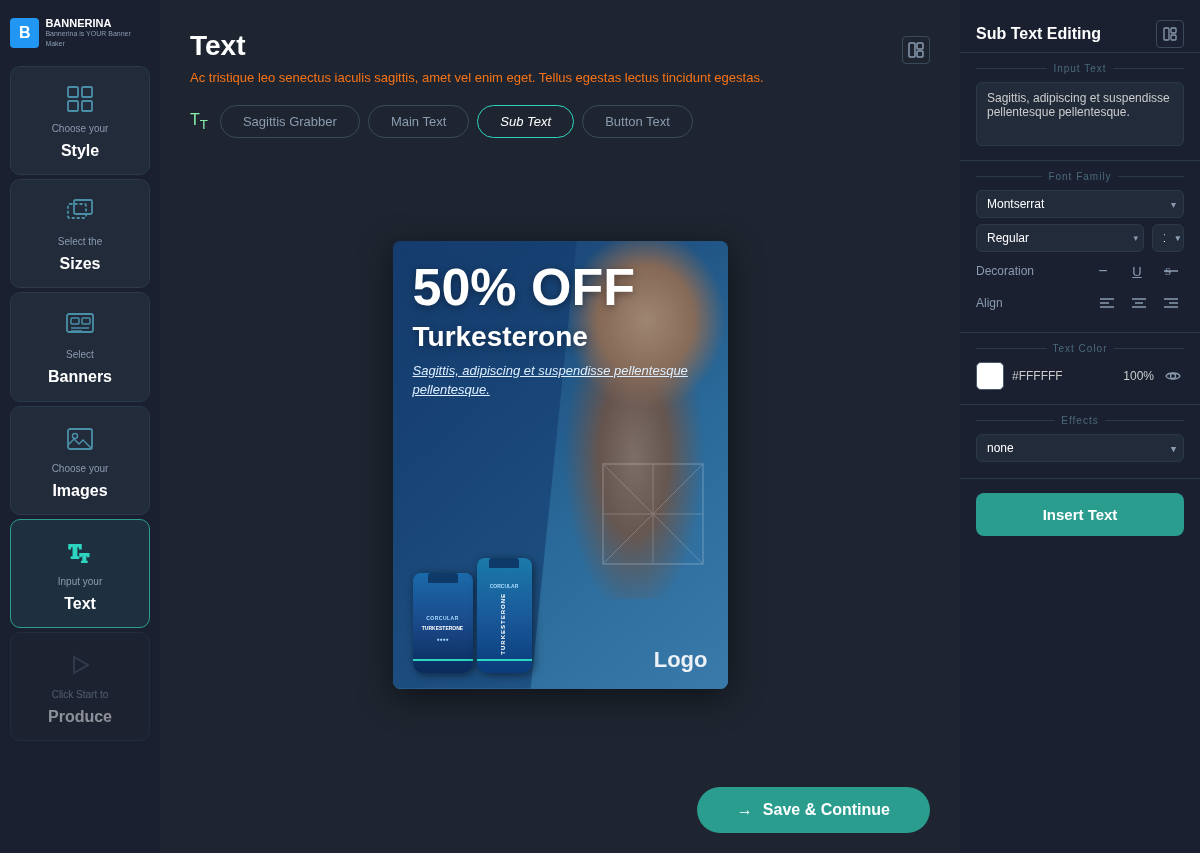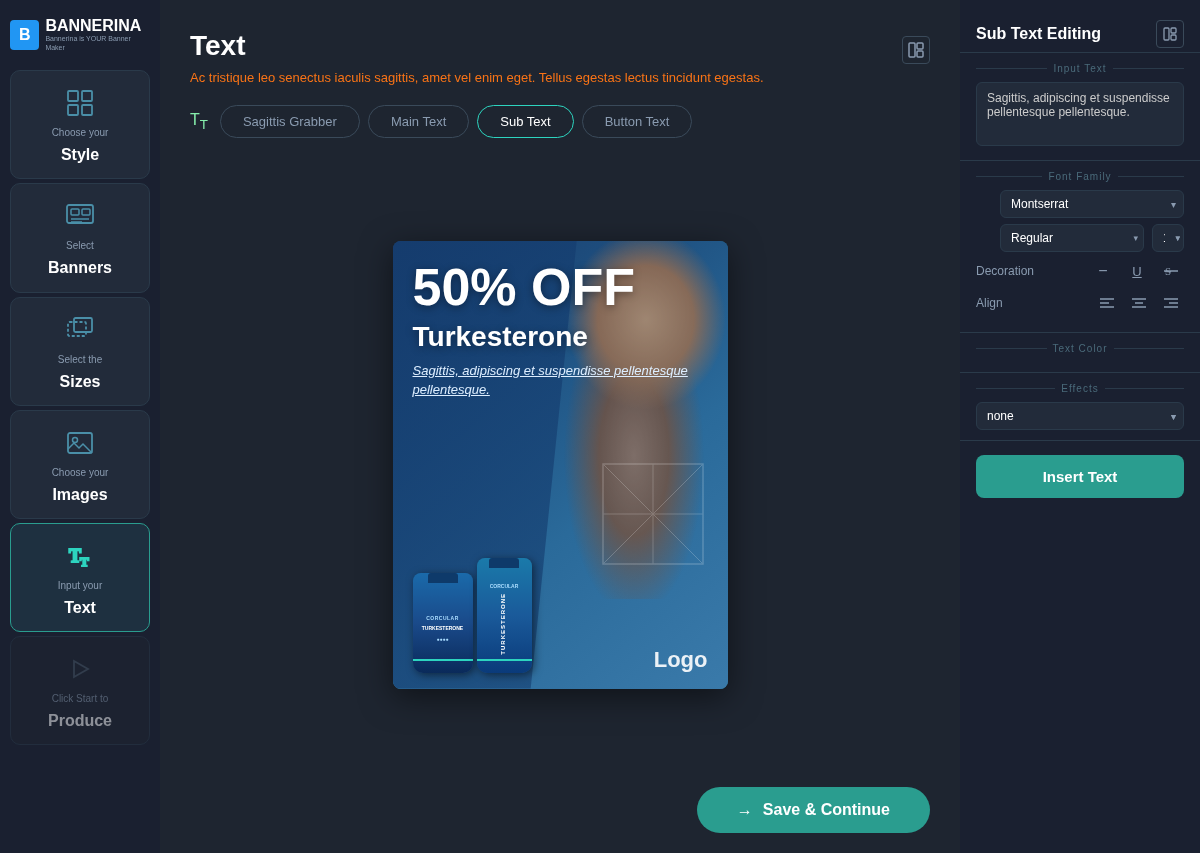"BANNERINA" .logo-title { font-size: 16px -> 11px }
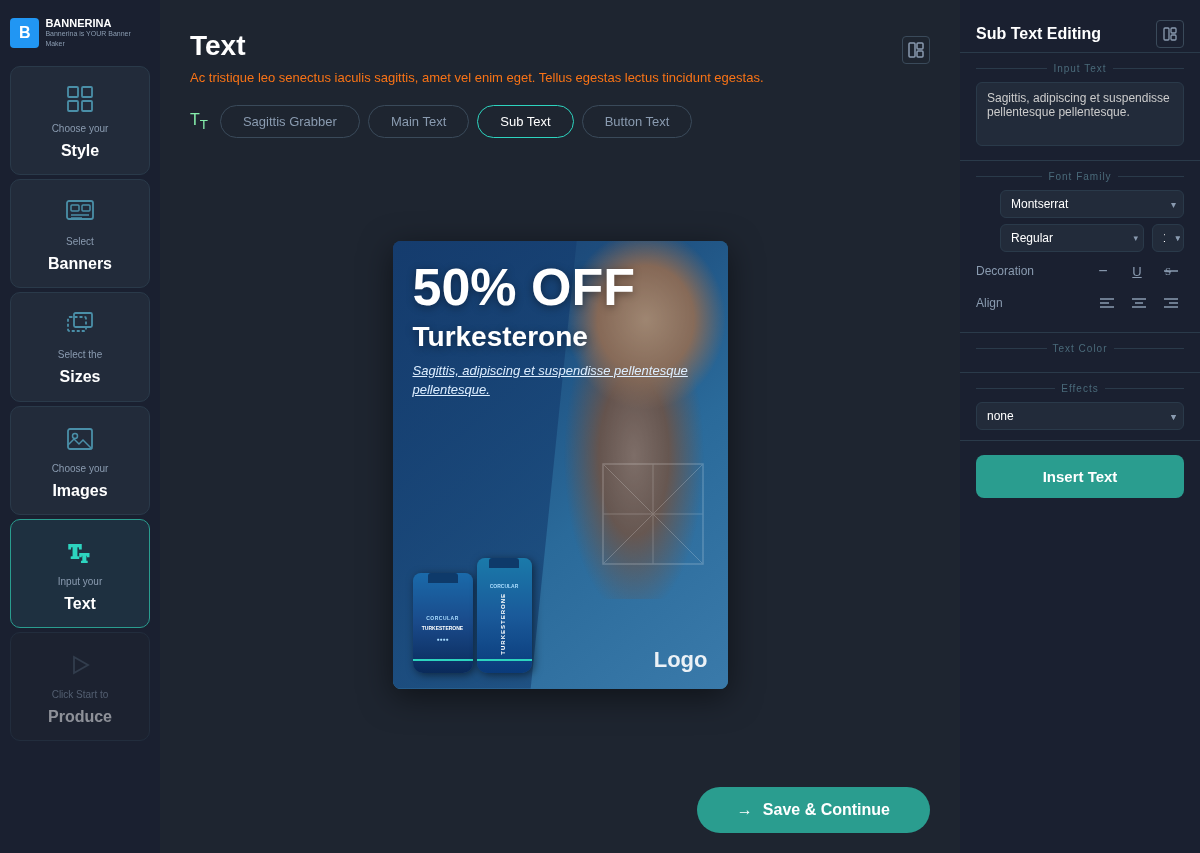"Sub Text" .tab-btn.active { font-style: none -> italic }
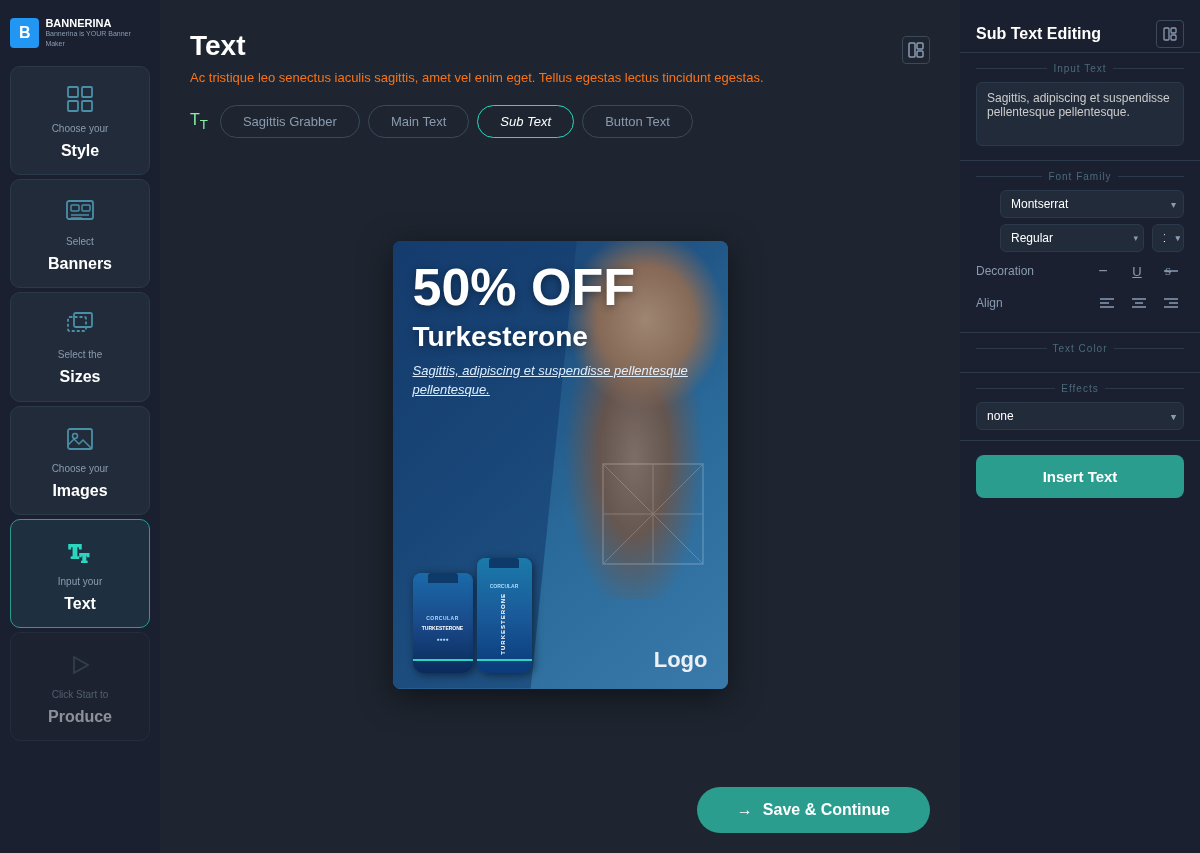"Montserrat" .rp-font-row { margin-left: 24px -> none }
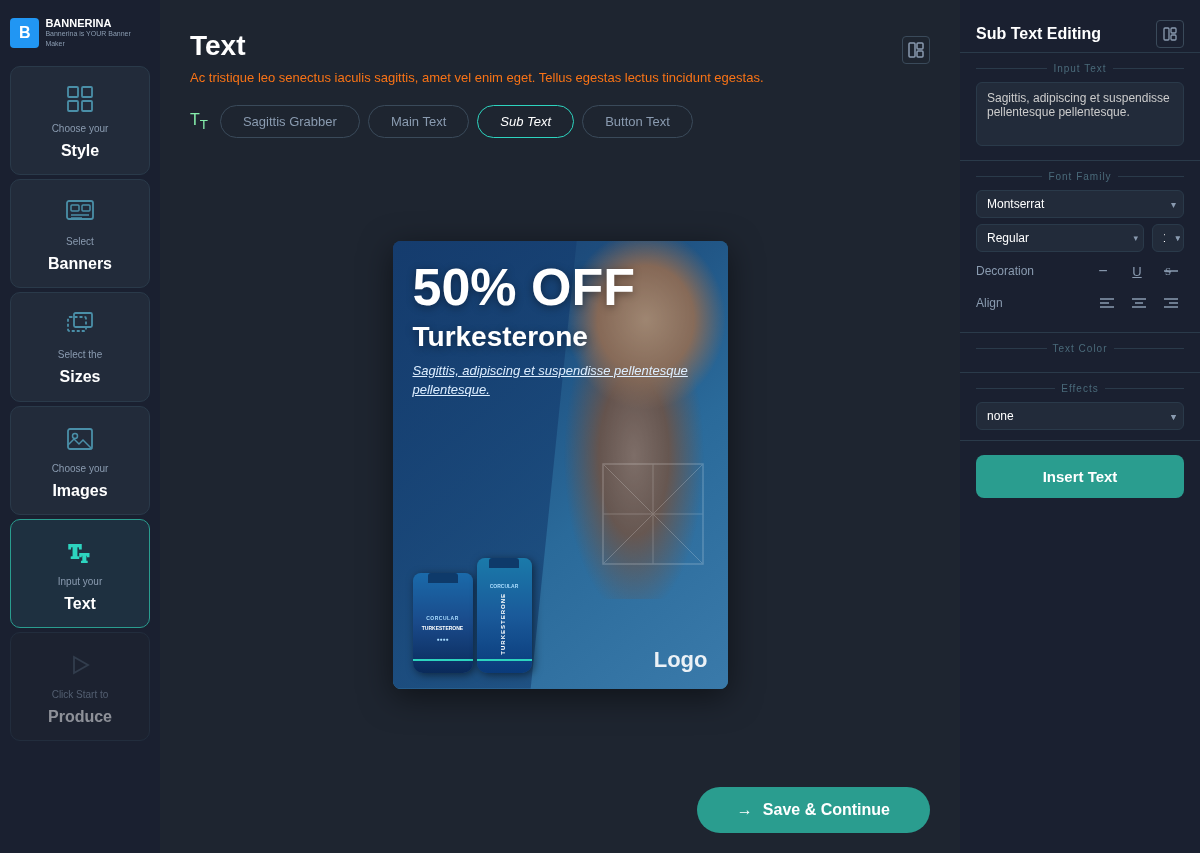"Select" div.nav-item { order: before "Select the" -> after "Select the" }
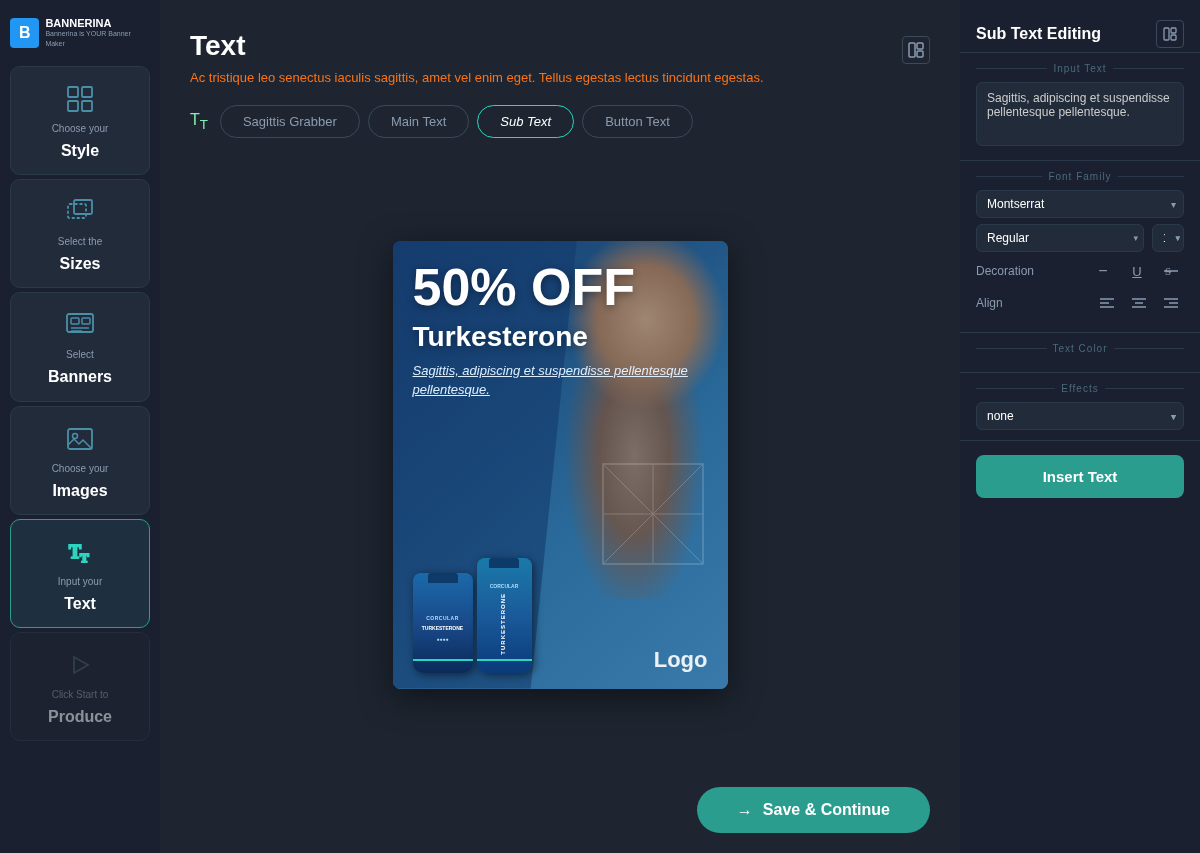"#FFFFFF" div.rp-color-row { html: none -> <div> <div></div> <span>#FFFFFF</span> <span>100%</span> <div> <svg> <path></path> <circle></circle> </svg> </div> </div> }
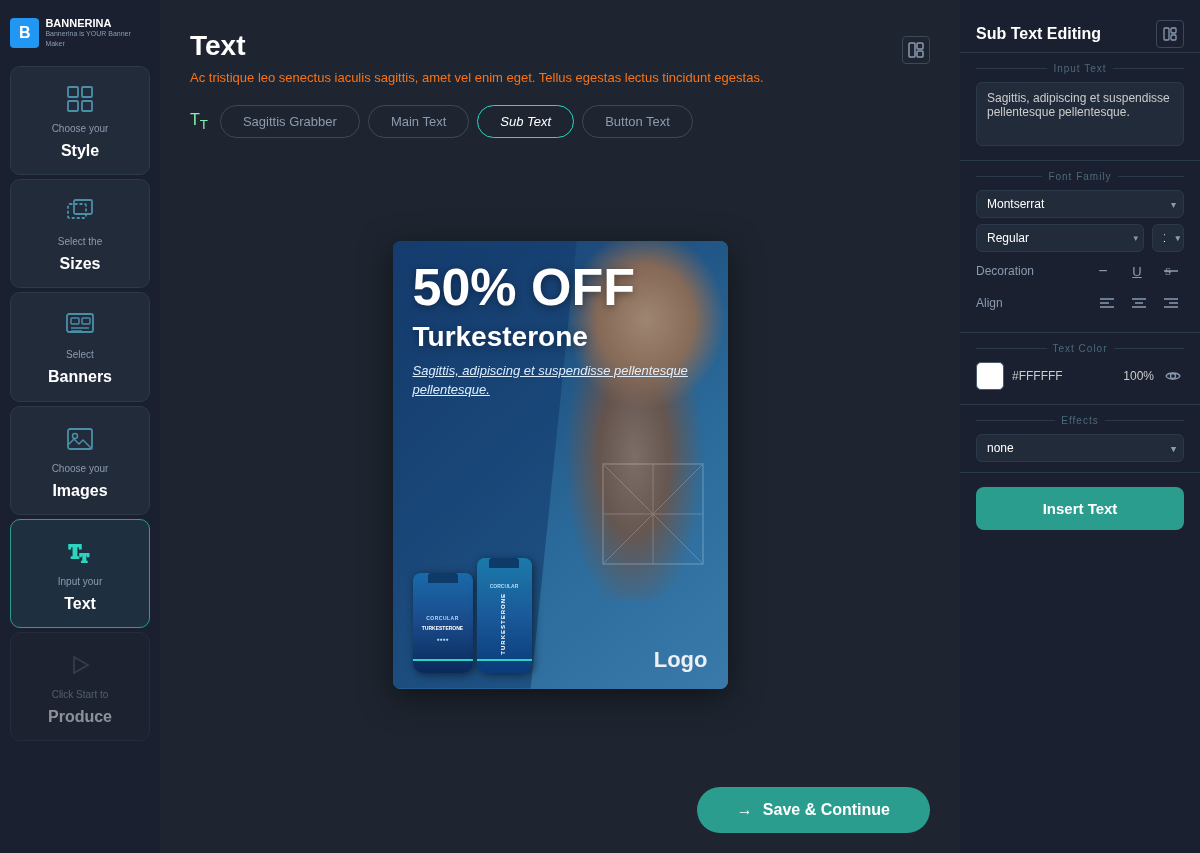"none" .rp-effects-row { margin-bottom: none -> 6px }
